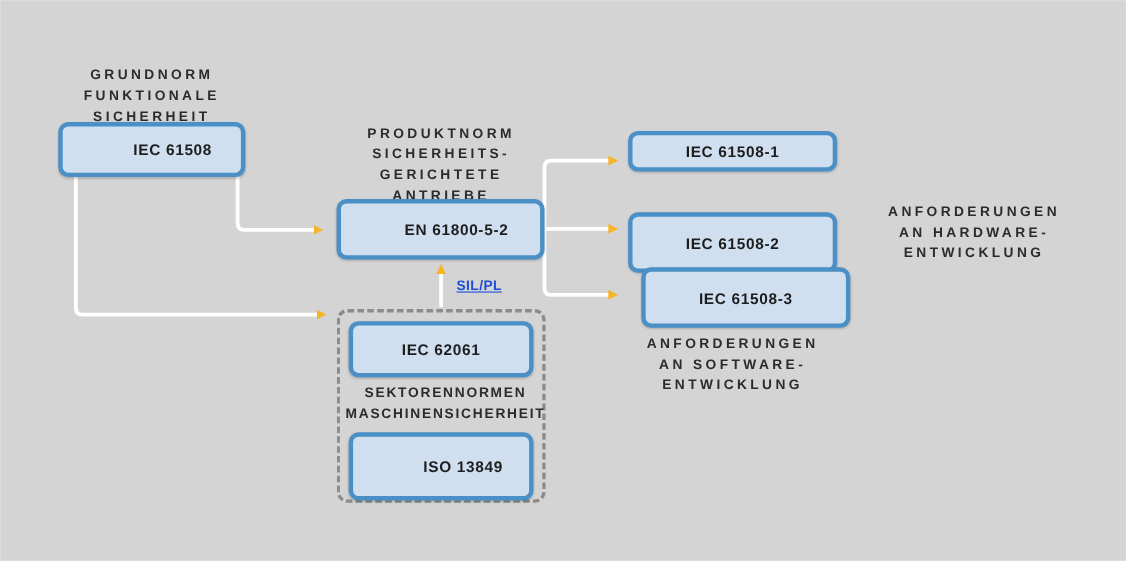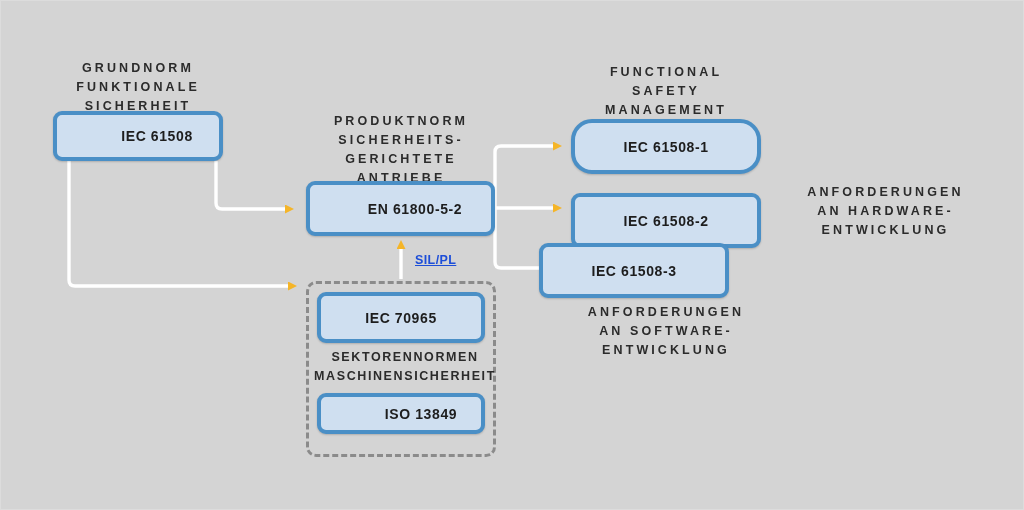"FUNCTIONAL" div.caption { html: <div>FUNCTIONAL SAFETY MANAGEMENT</div> -> none }
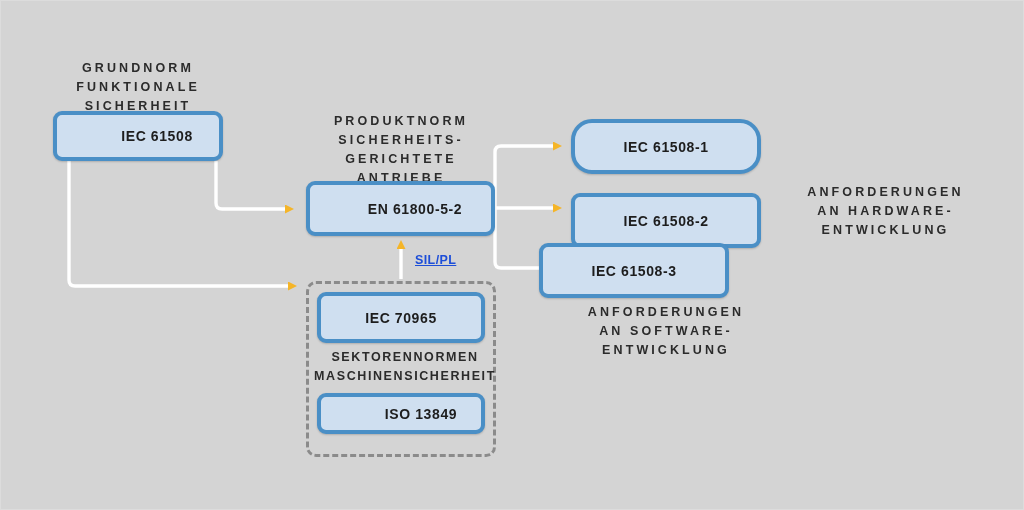"IEC 61508-1" div.node { border-radius: 21px -> none; height: 55px -> 37px }
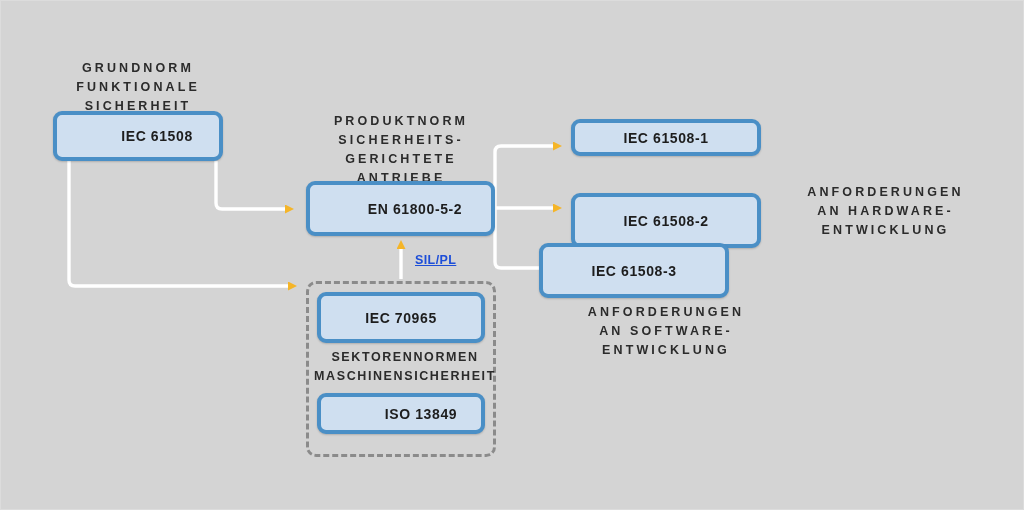"IEC 61508-3" div.node { left: 538px -> 582px }
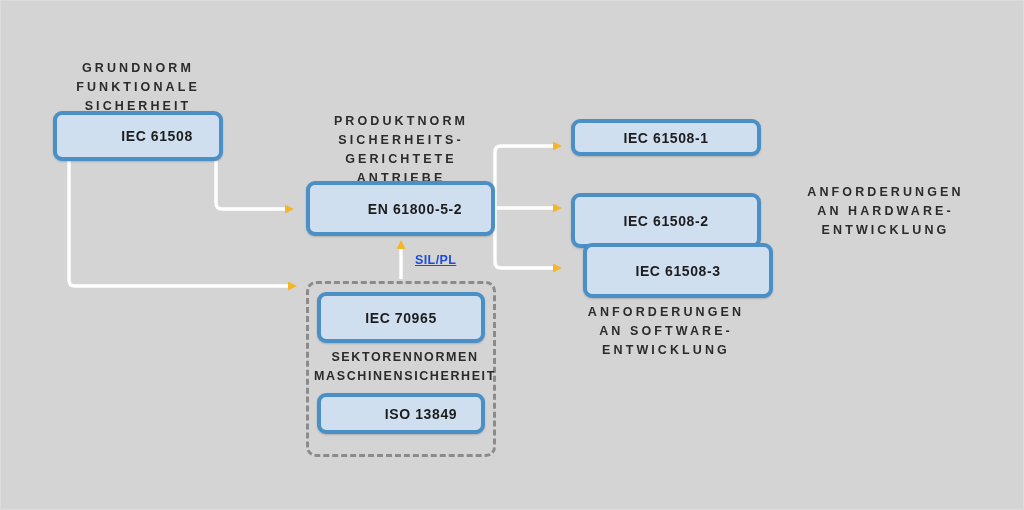"IEC 70965" span { text: 70965 -> 62061 }
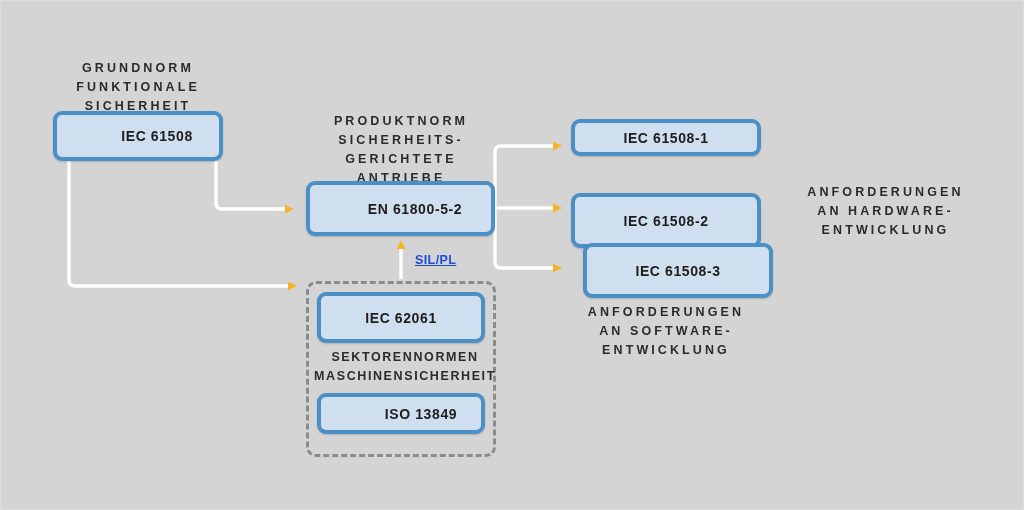"ISO 13849" div.node { height: 41px -> 62px }
